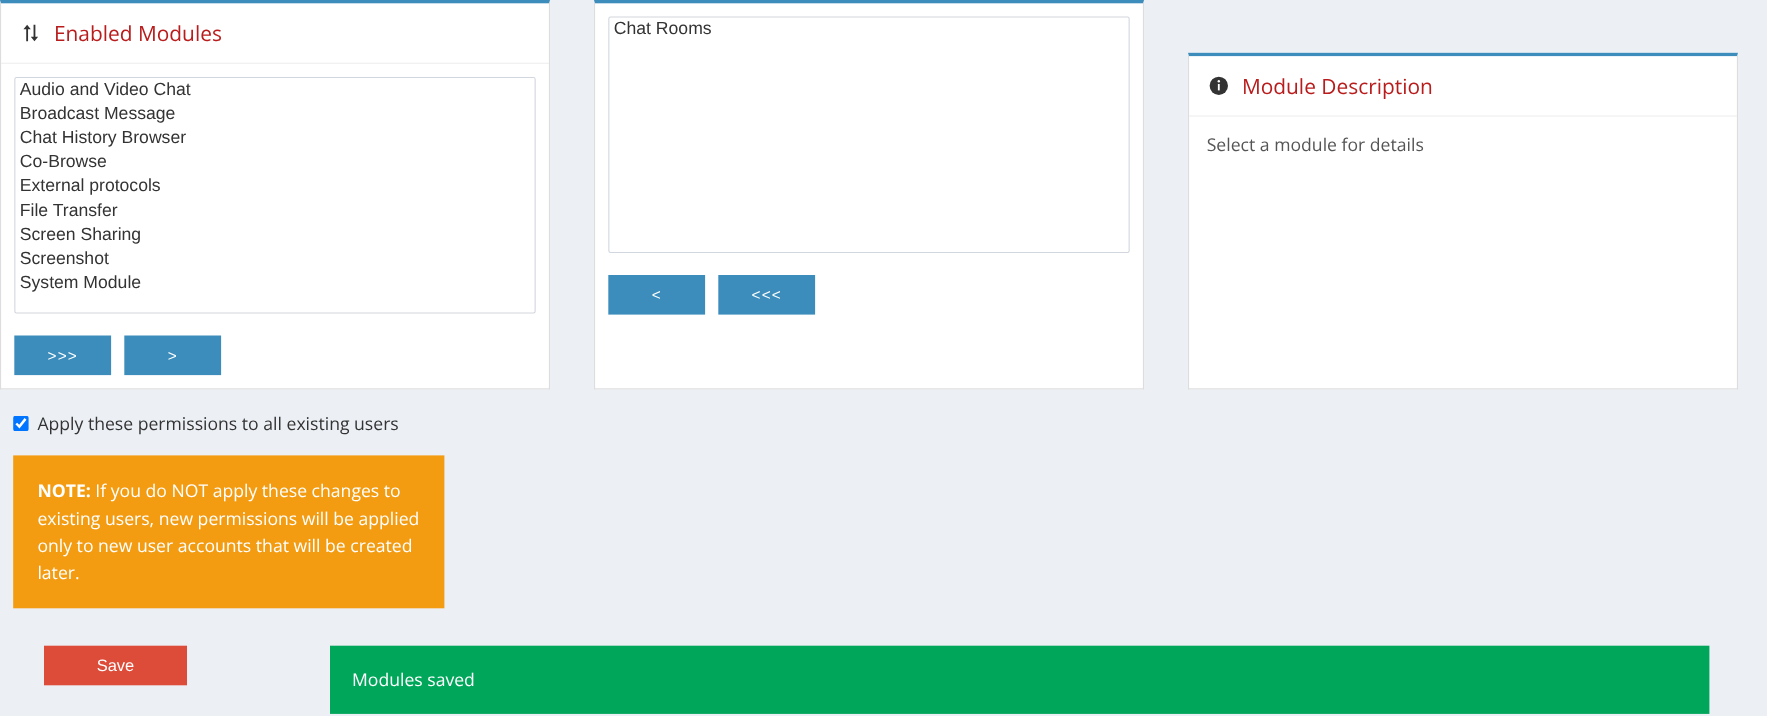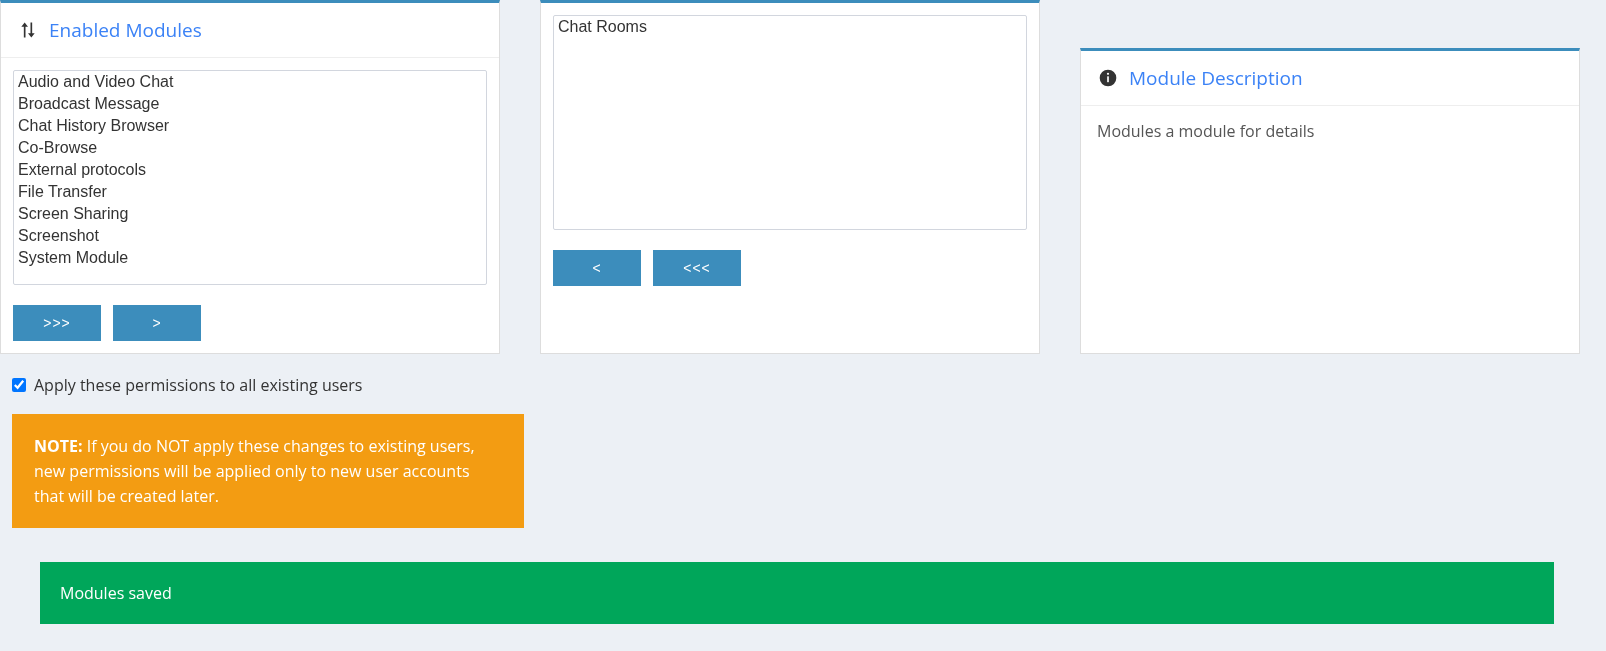"Enabled Modules" .panel-header h3 { color: #3b82f6 -> #b91c1c }
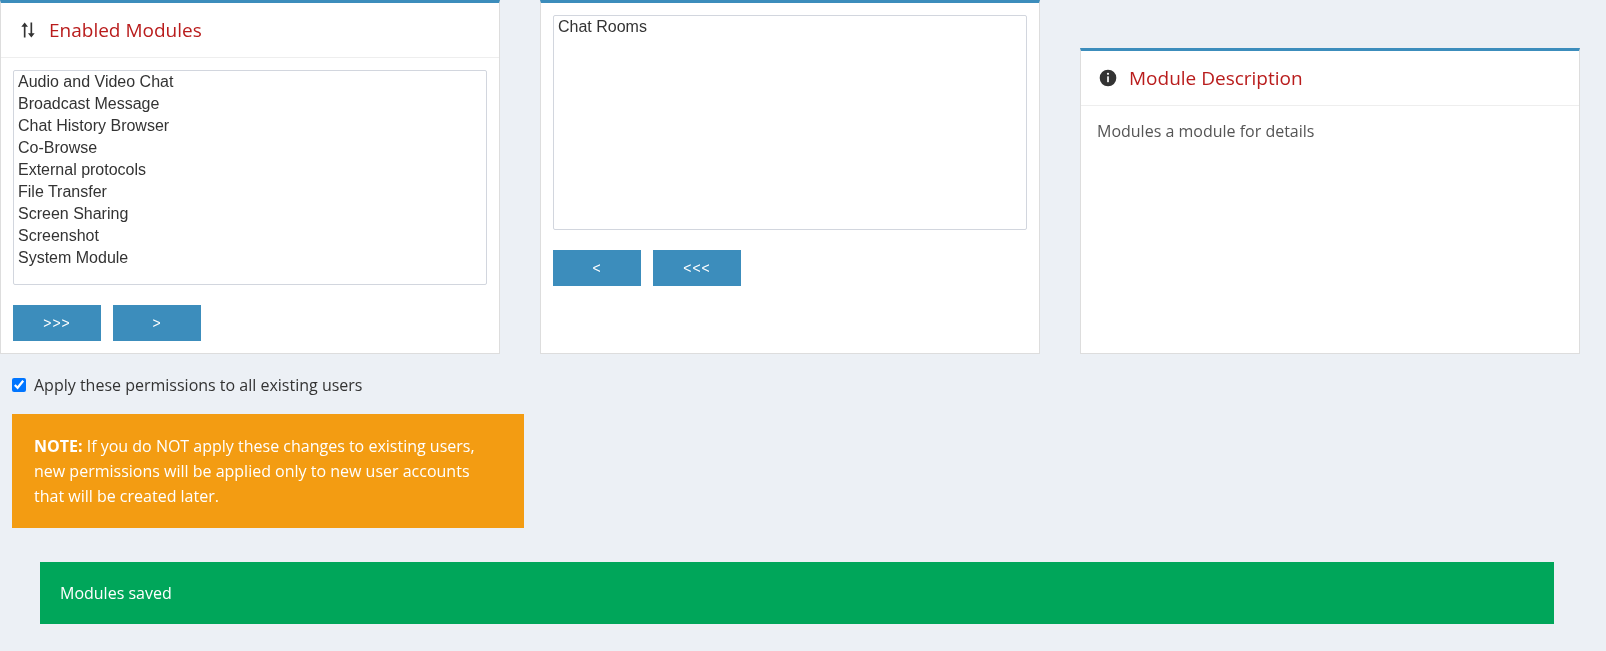"Modules a module for details" div.desc-body { text: Modules -> Select }
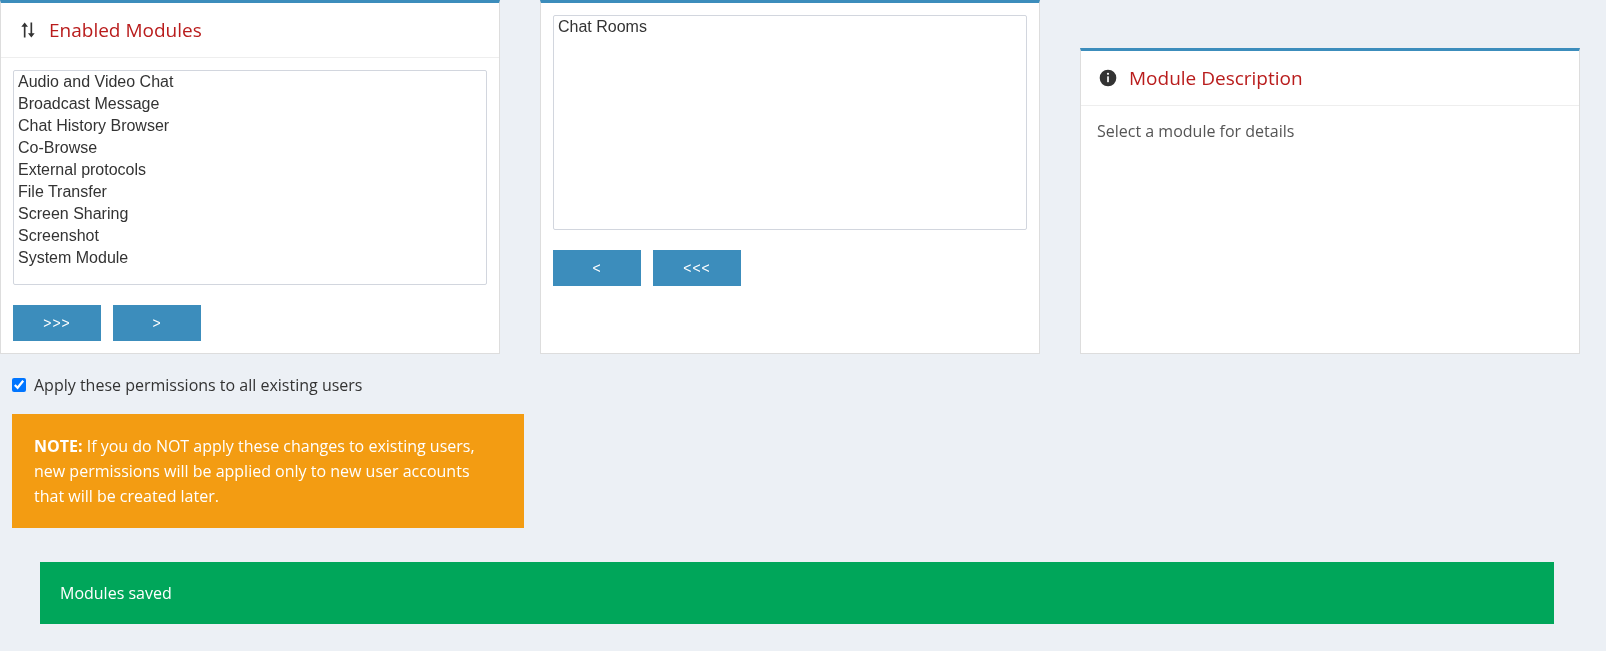"NOTE: If you do NOT" .note-box { width: 512px -> 392px }
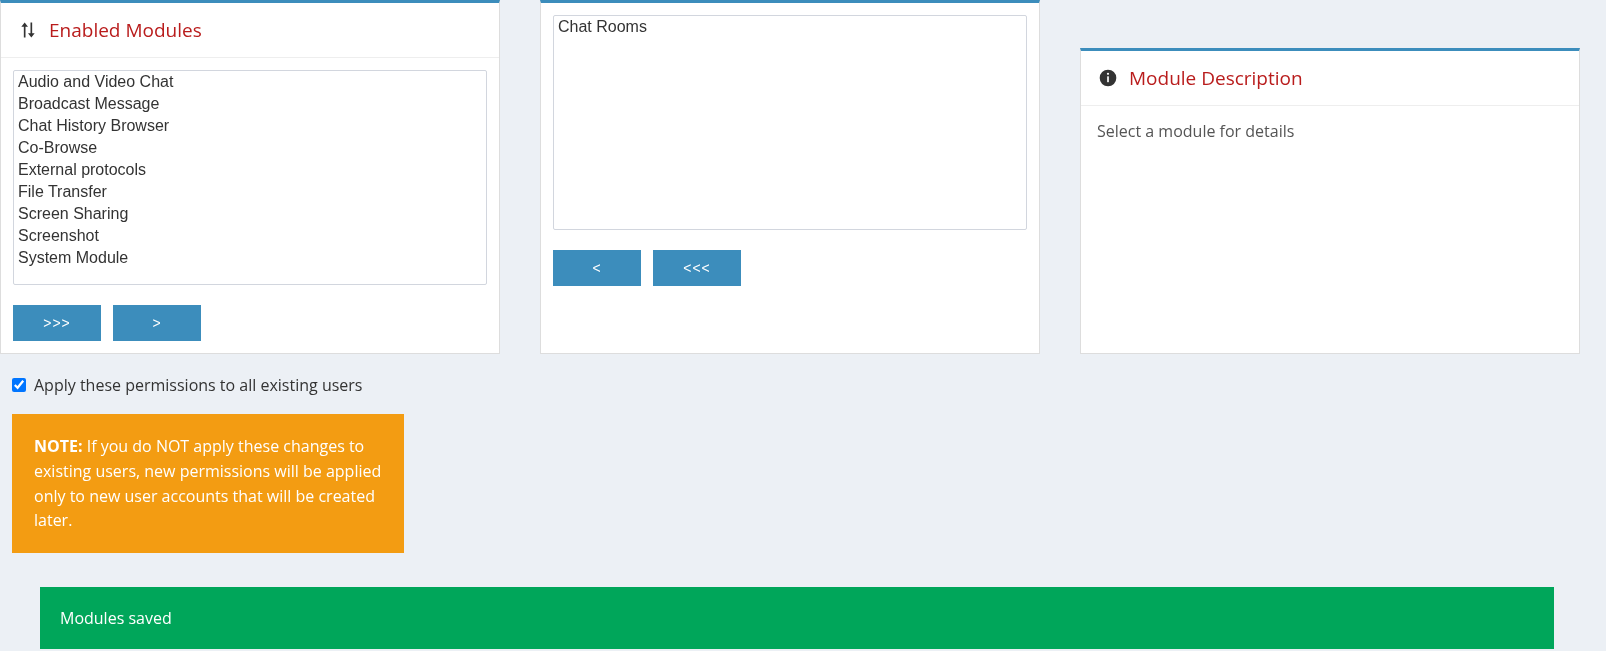"Save" button.btn-save { html: none -> <button>Save</button> }
